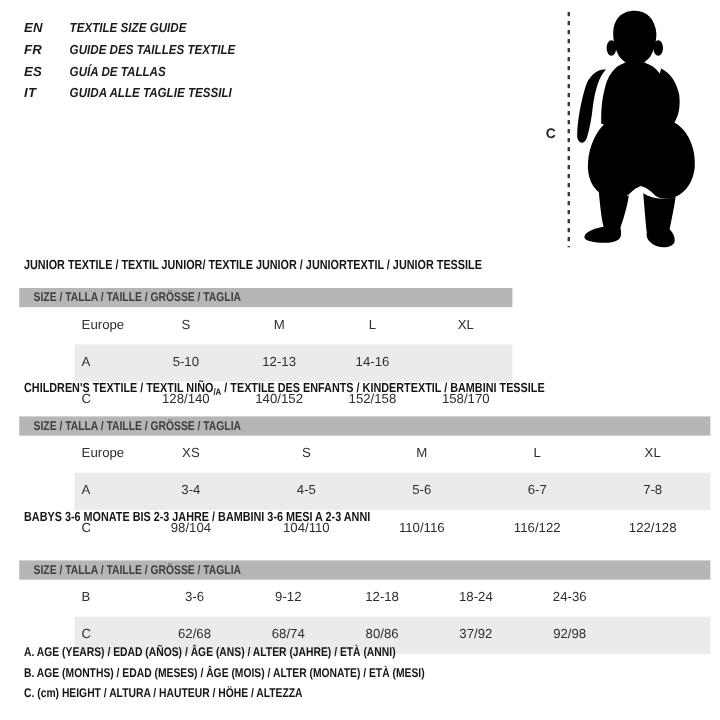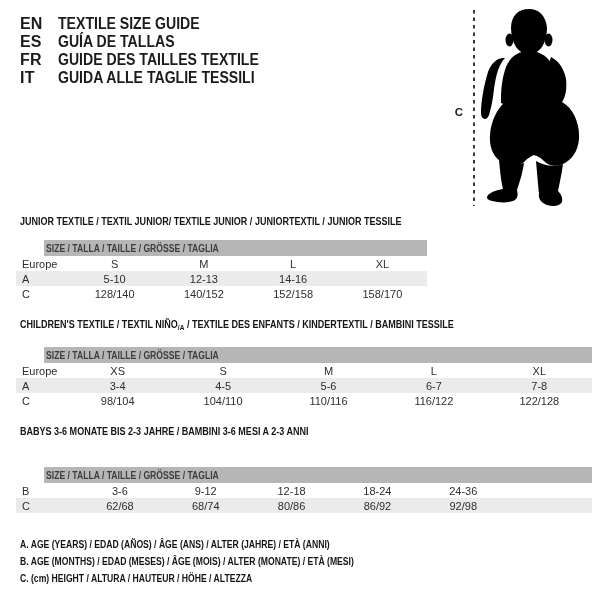"EN" .lang-block { font-size: 16px -> 11px; font-style: none -> italic }
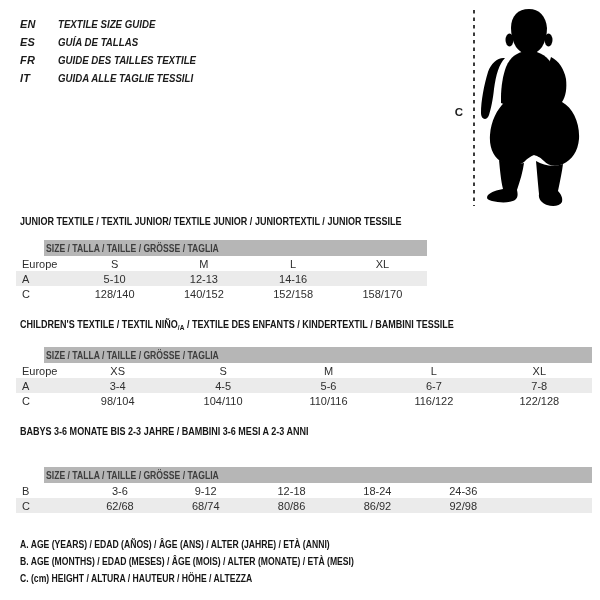"ES" div.lang-row { order: before "FR" -> after "FR" }
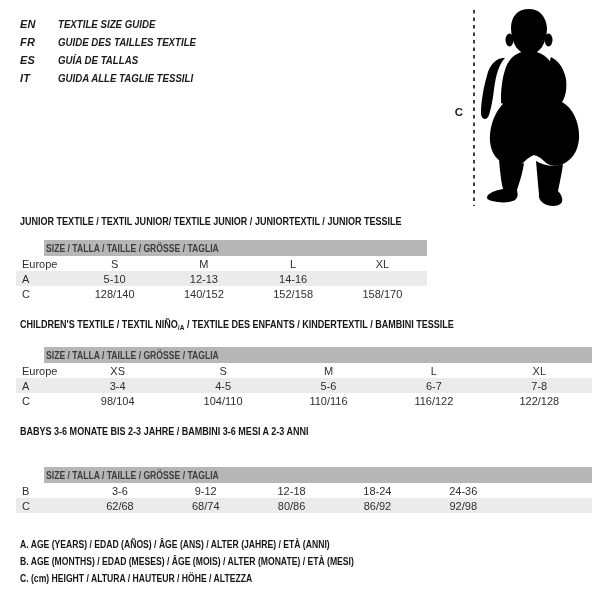"SIZE / TALLA / TAILLE" .bar { margin-left: 28px -> none; padding-left: 2px -> 12px }
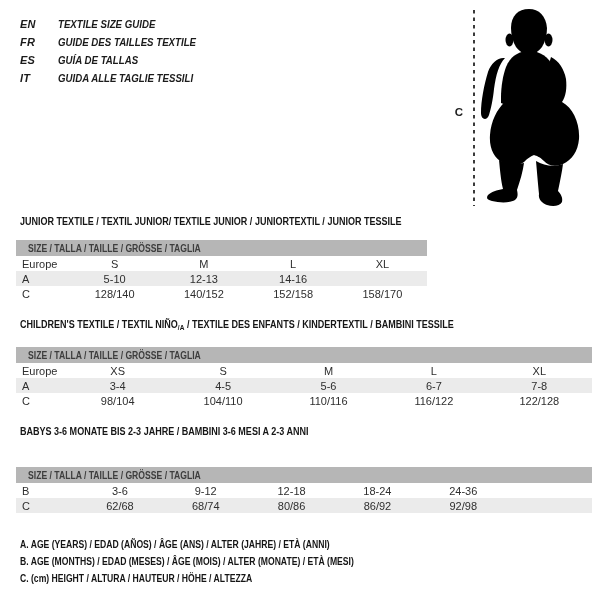"Europe" .trow { height: 15px -> 31px; margin-left: none -> 46px }
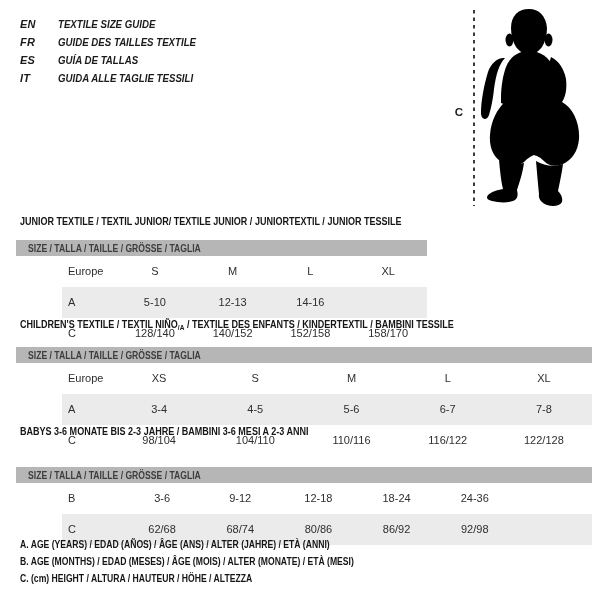"86/92" span.cell { text: 86/92 -> 37/92 }
